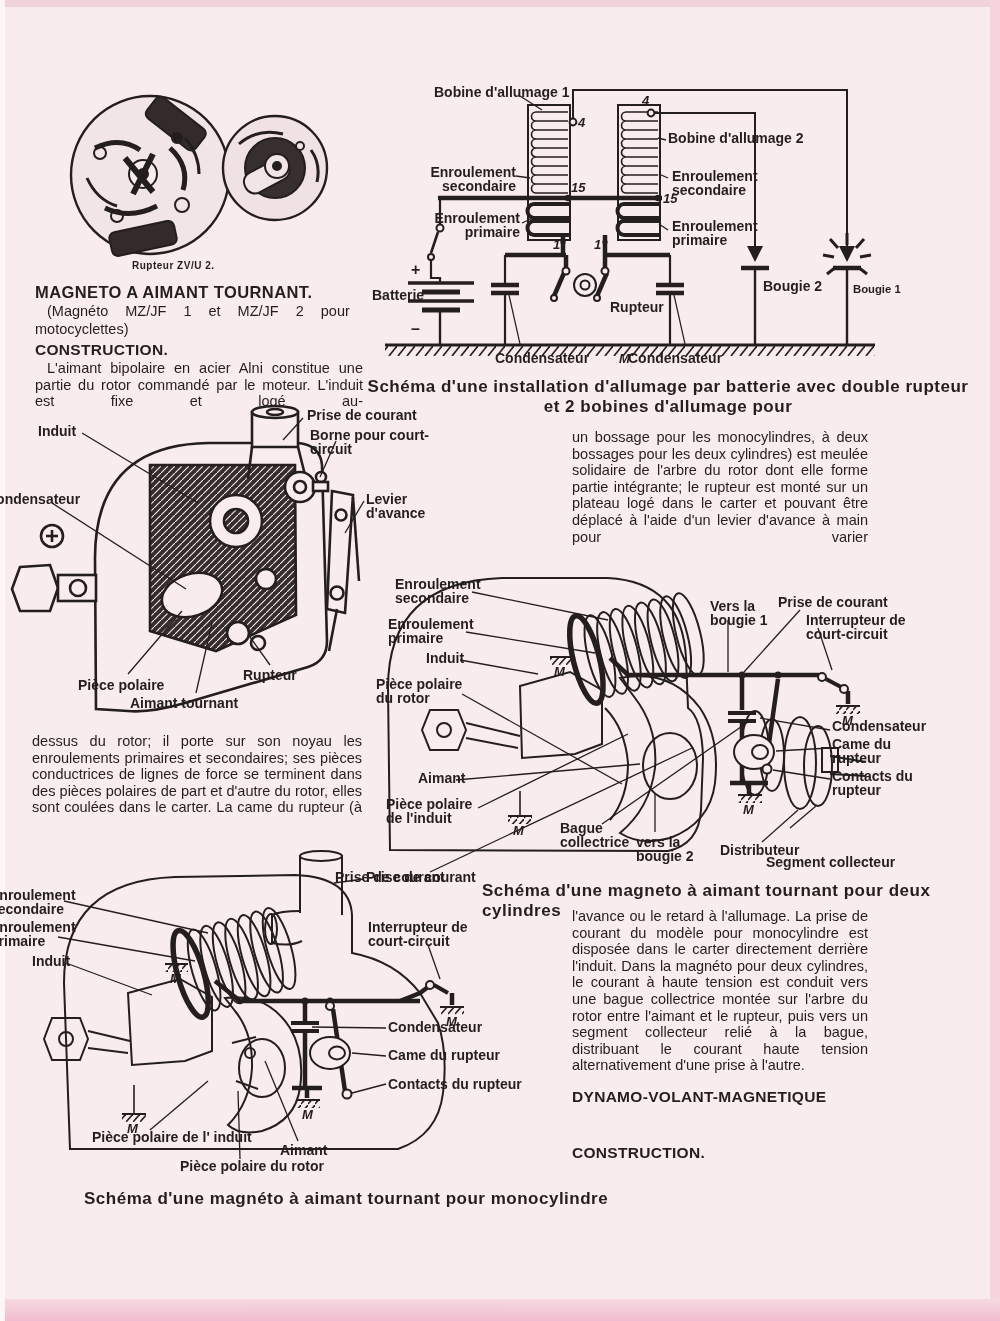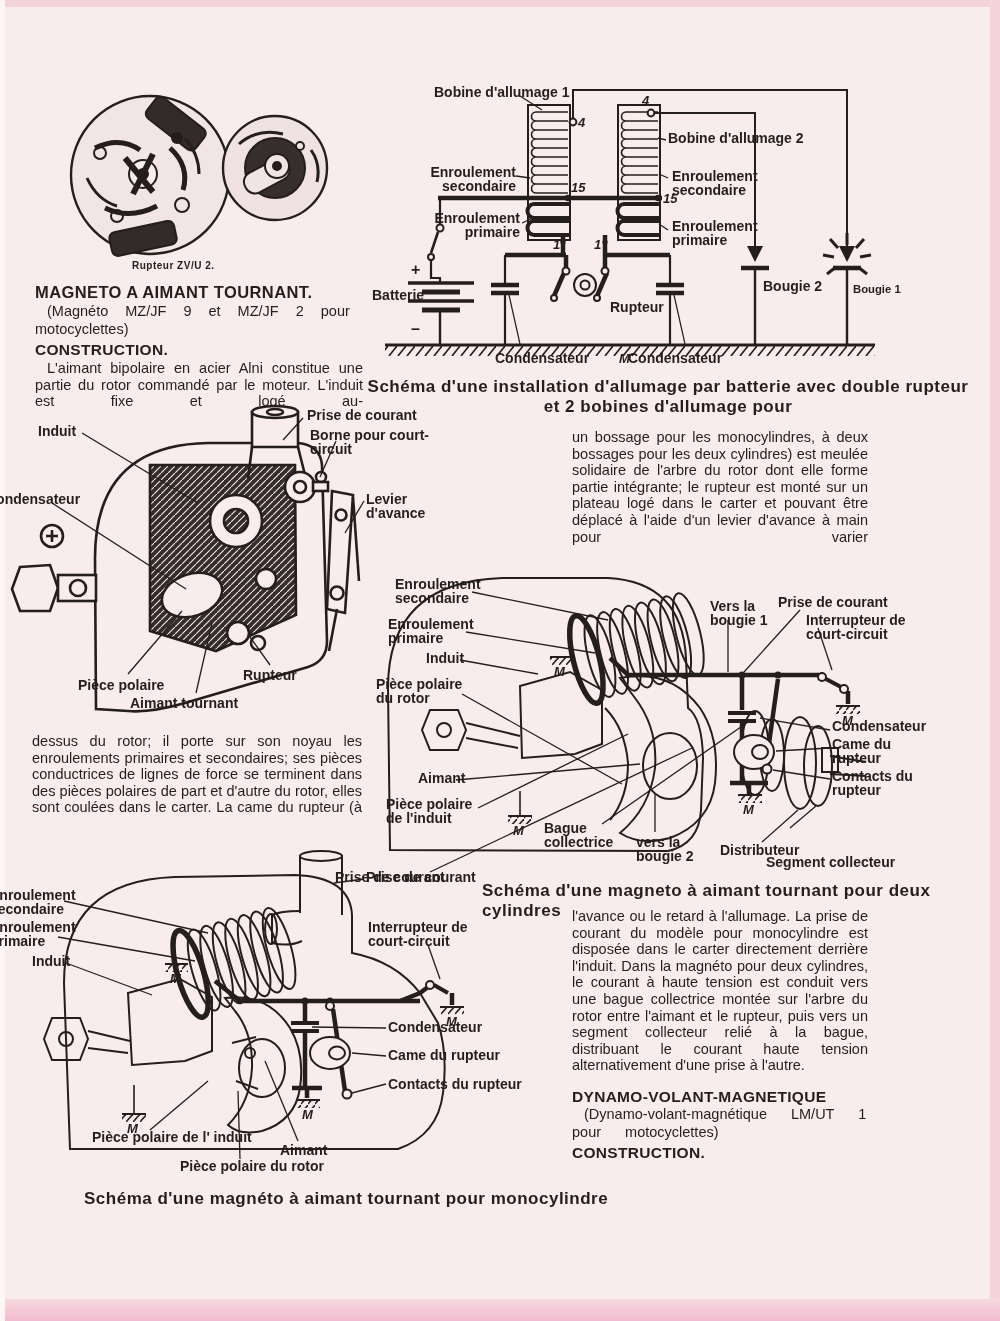"(Magnéto MZ/JF 9 et MZ/JF" div.sub { text: 9 -> 1 }
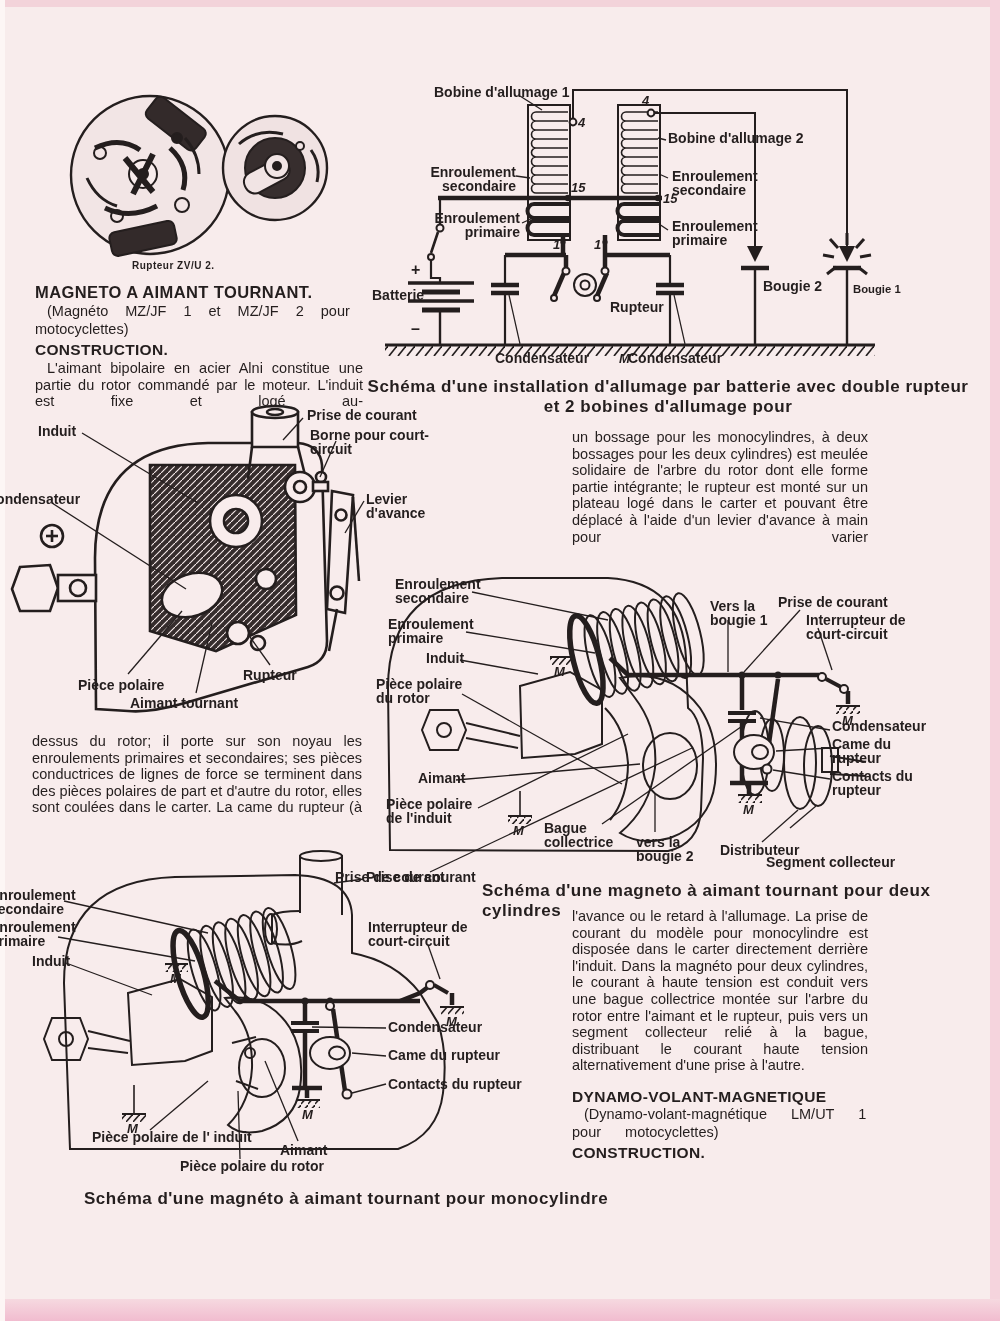"Bague" div.lbl { left: 174px -> 190px }
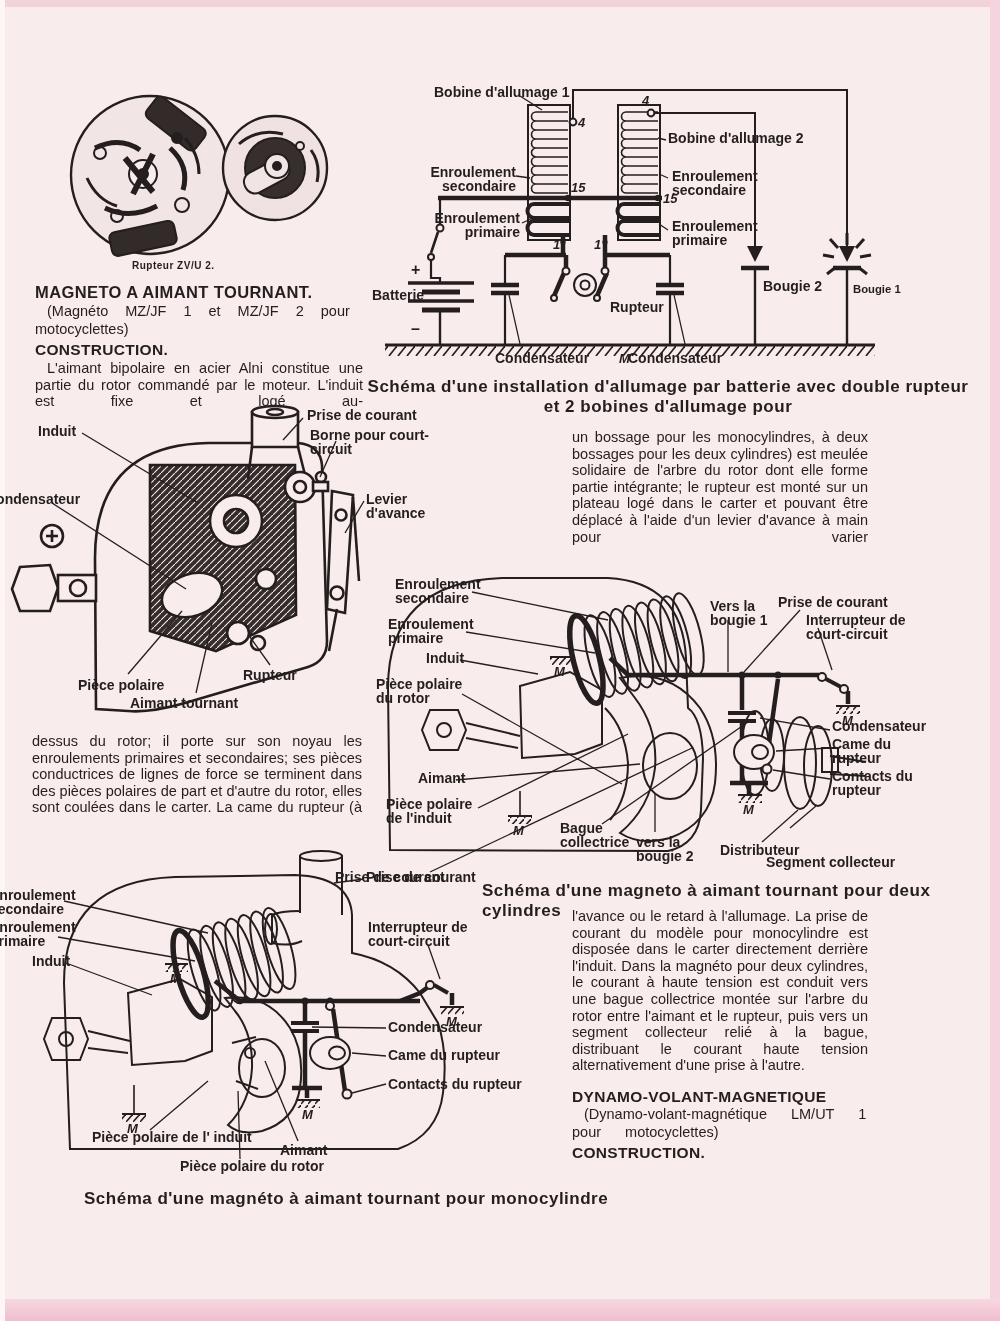"(Dynamo-volant-magnétique LM/UT 1" div.sub { html: <div>(Dynamo-volant-magnétique LM/UT 1 pour motocyclettes)</div> -> none }
